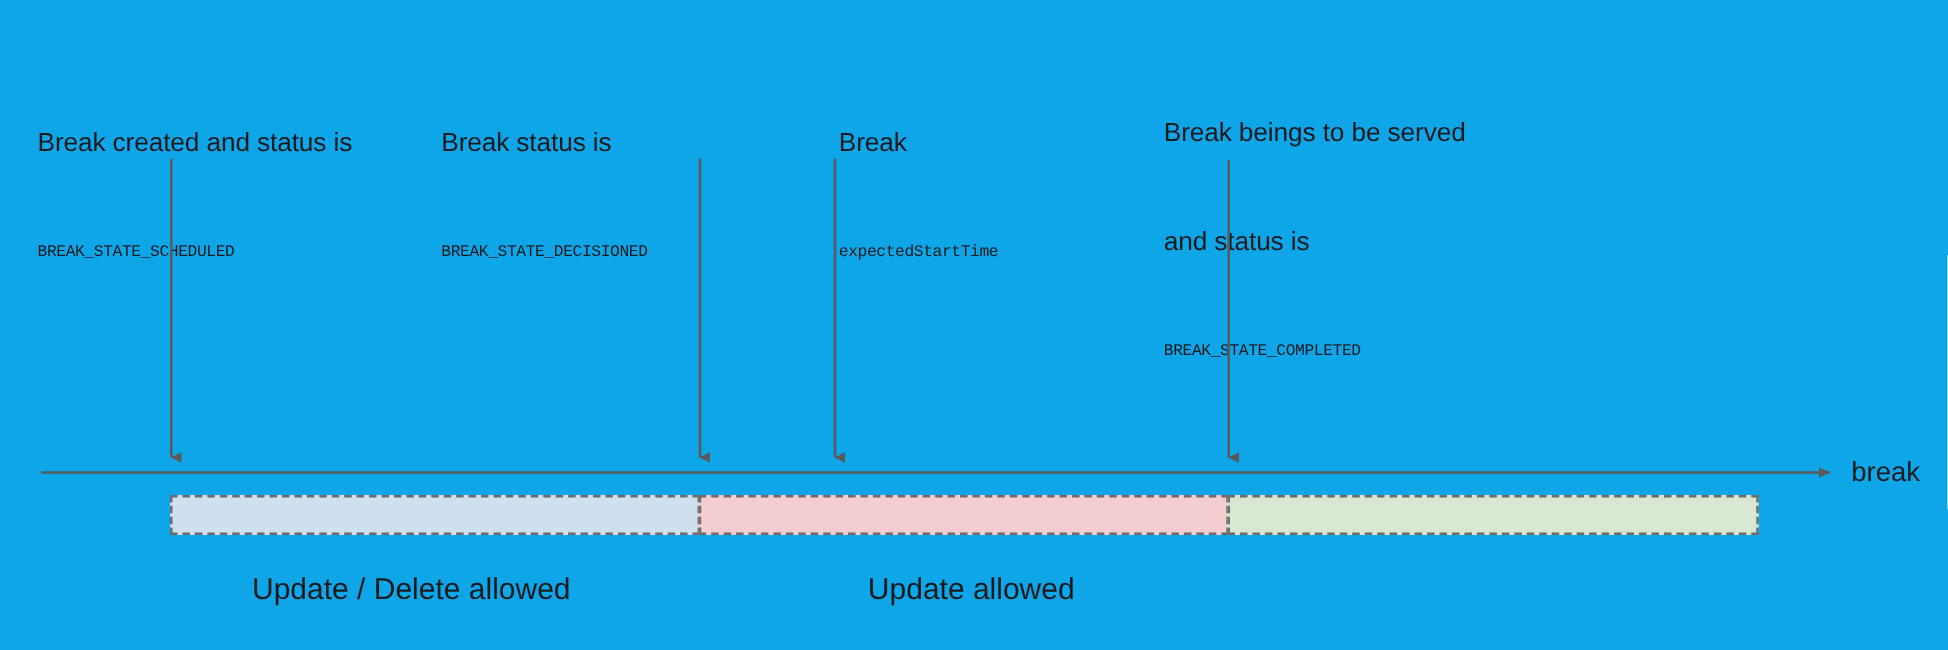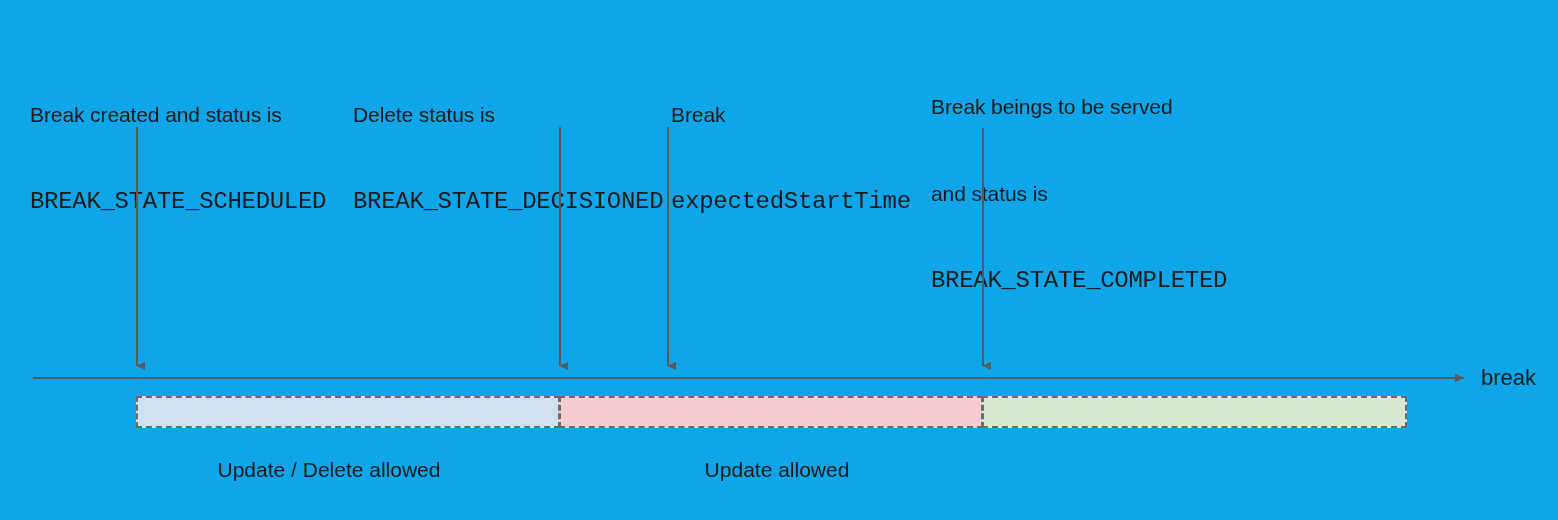"Delete status is" span.sans { text: Delete -> Break }
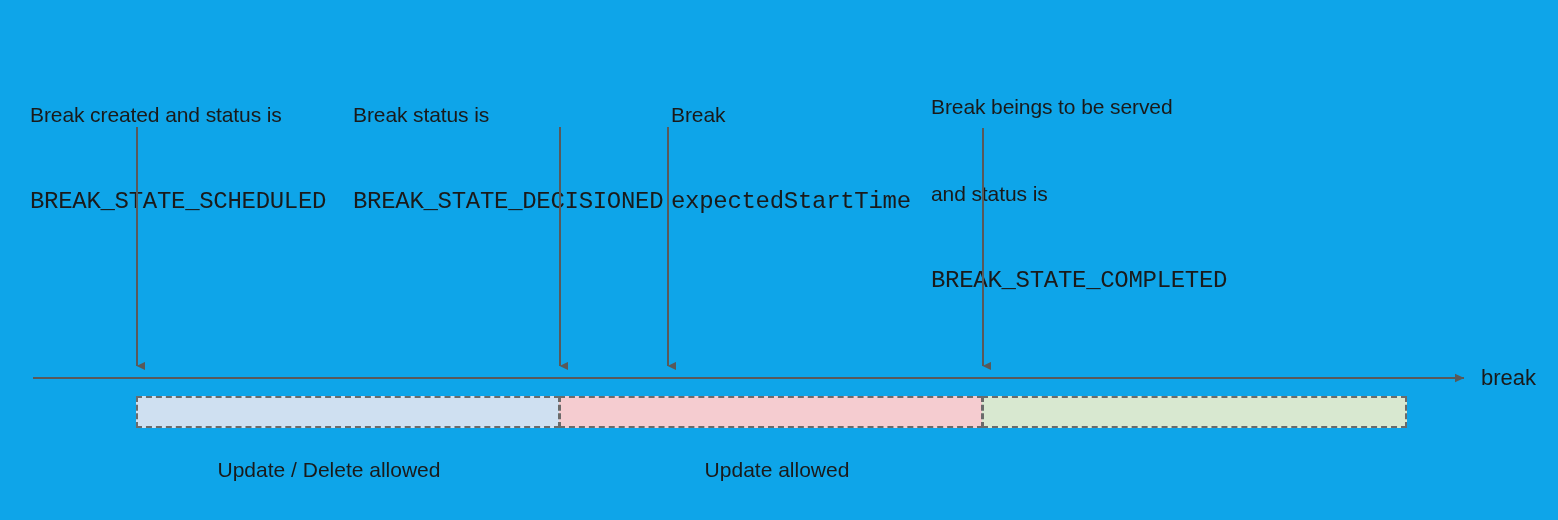"BREAK_STATE_SCHEDULED" .annotation .mono { font-size: 24px -> 13px }
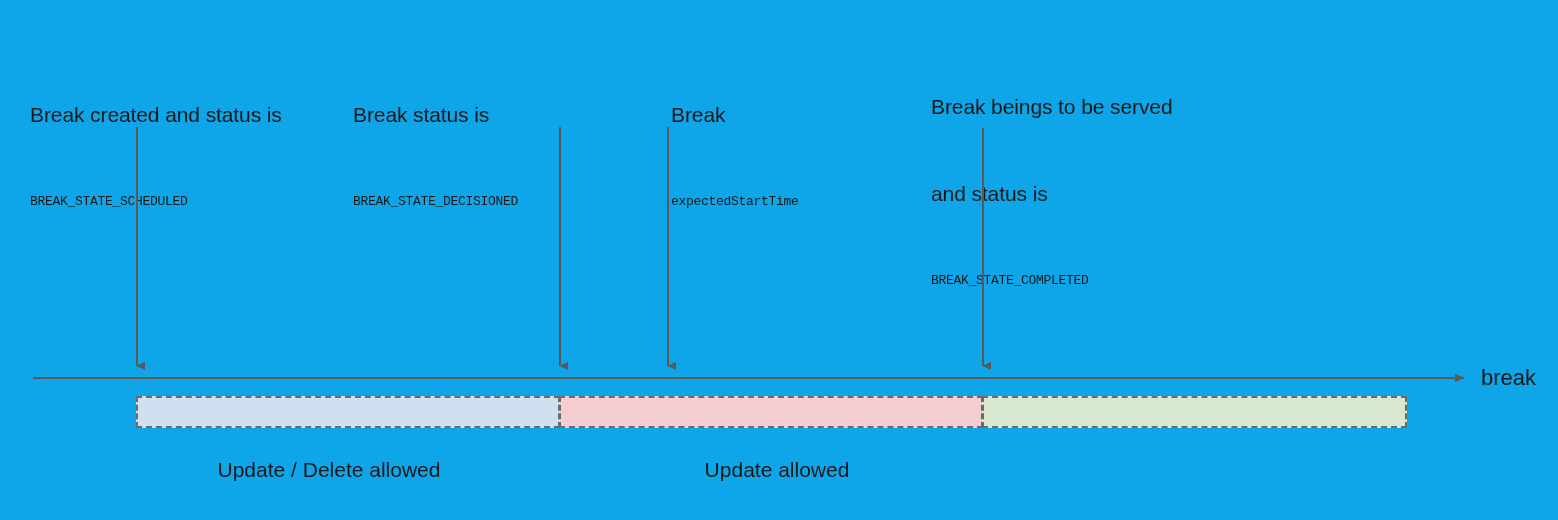"Update / Delete allowed" .caption { font-size: 21px -> 24px }
